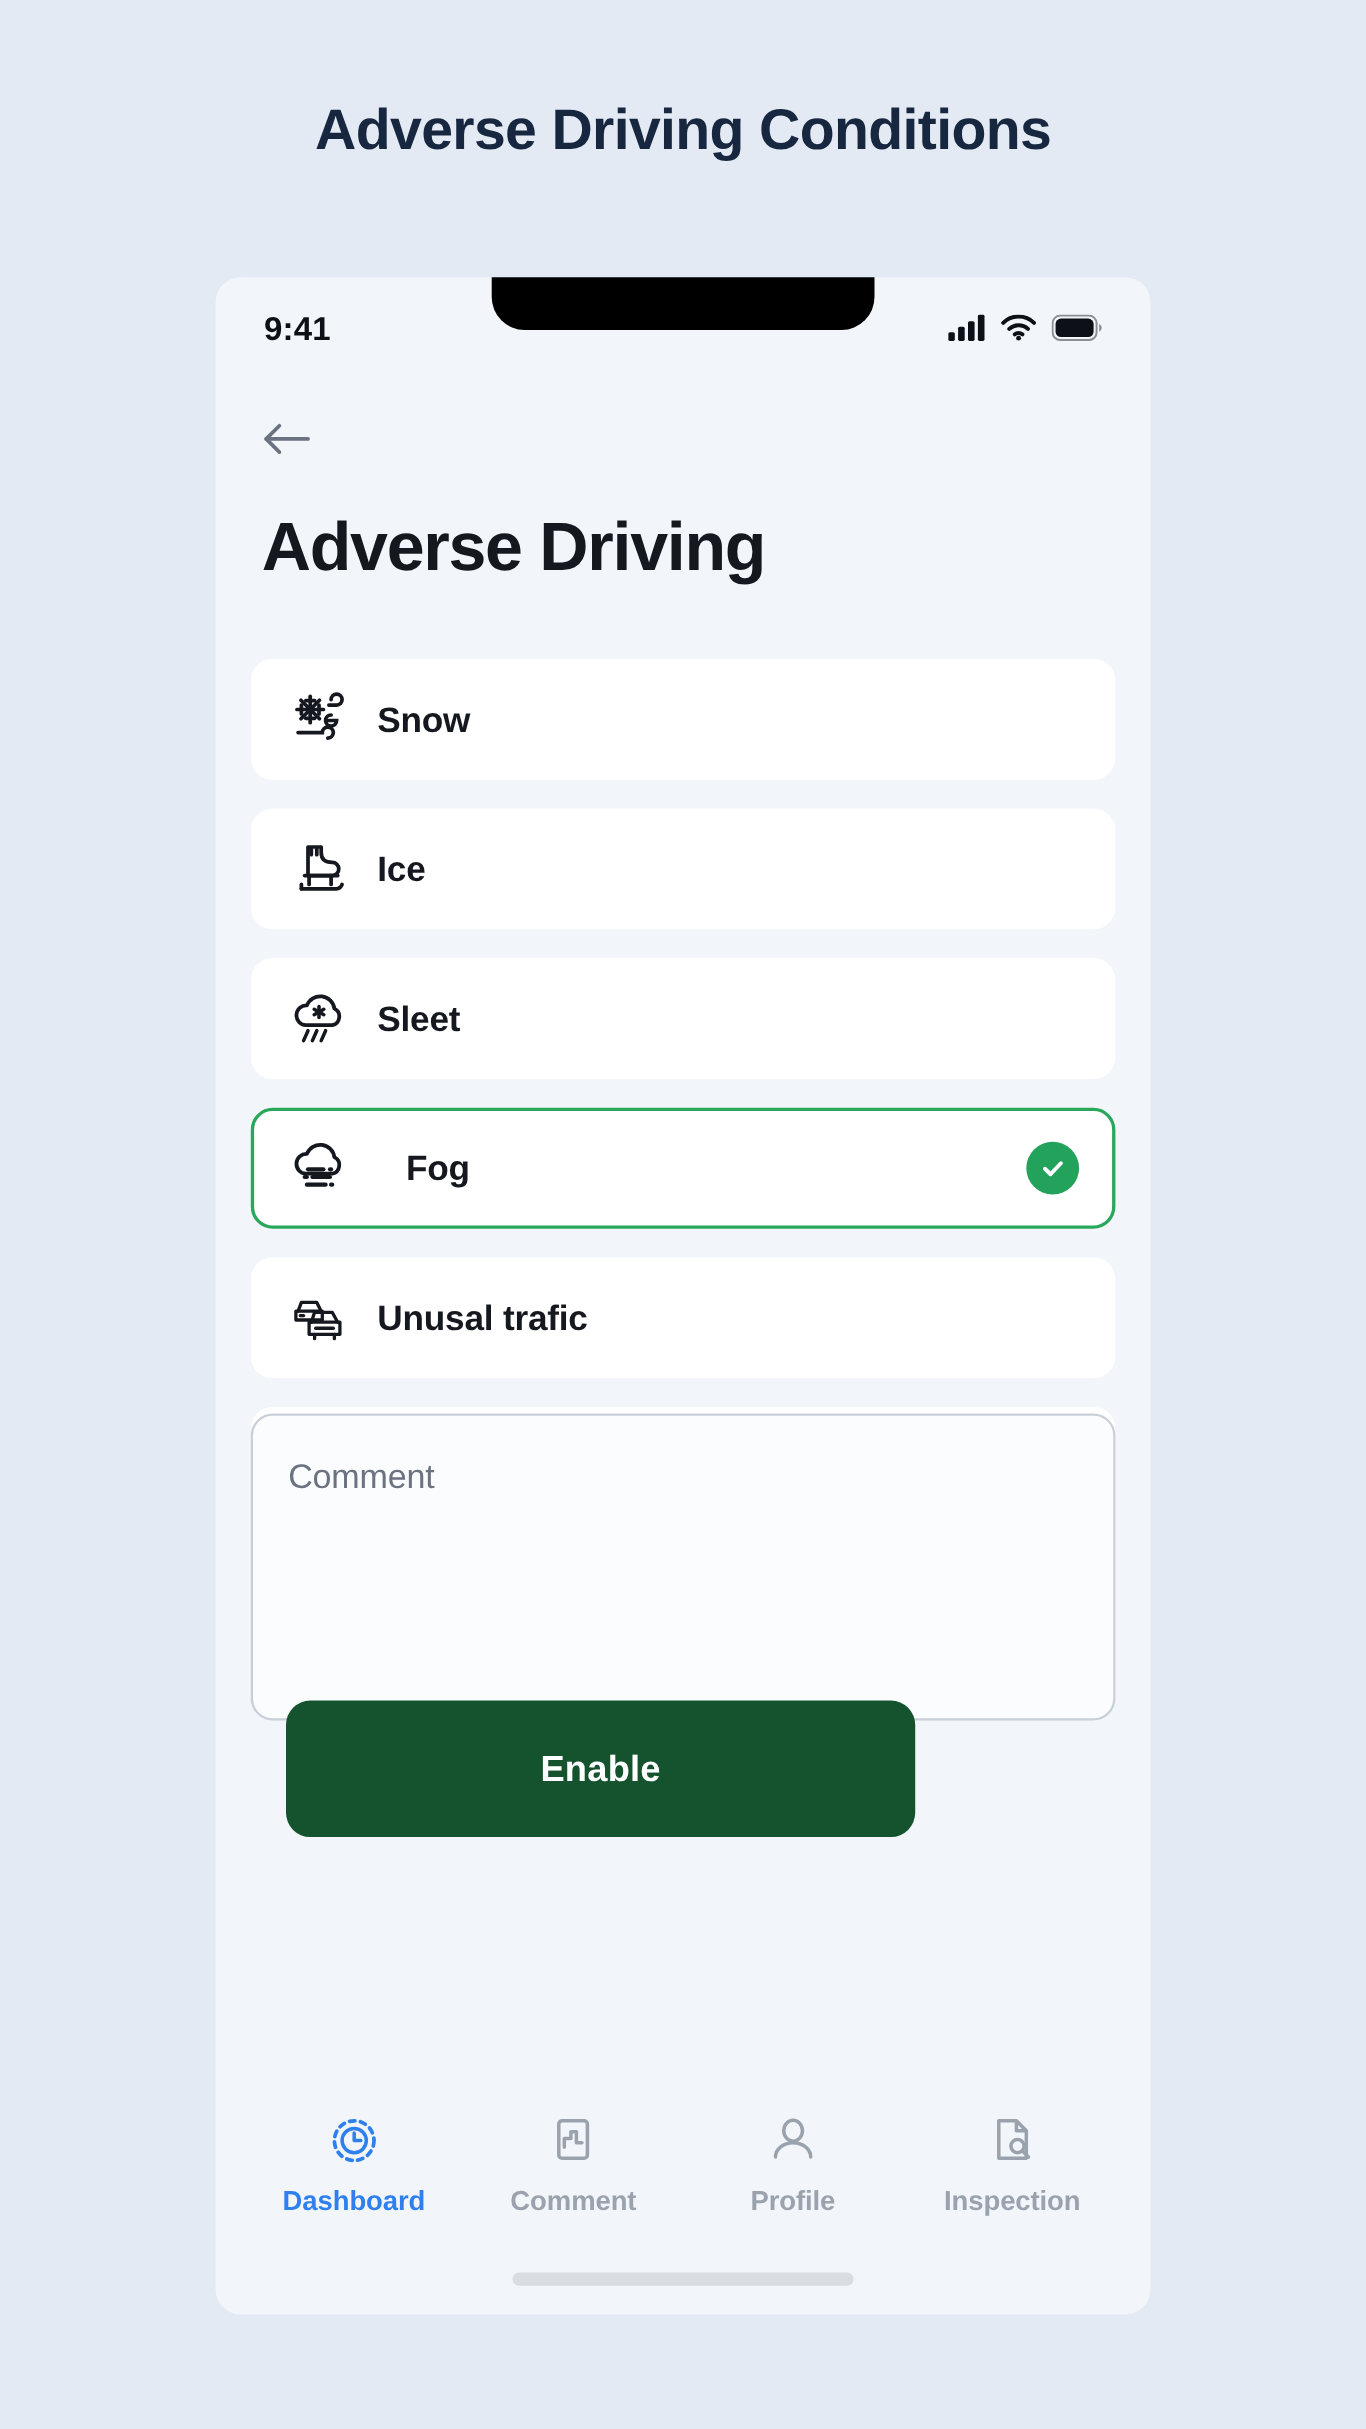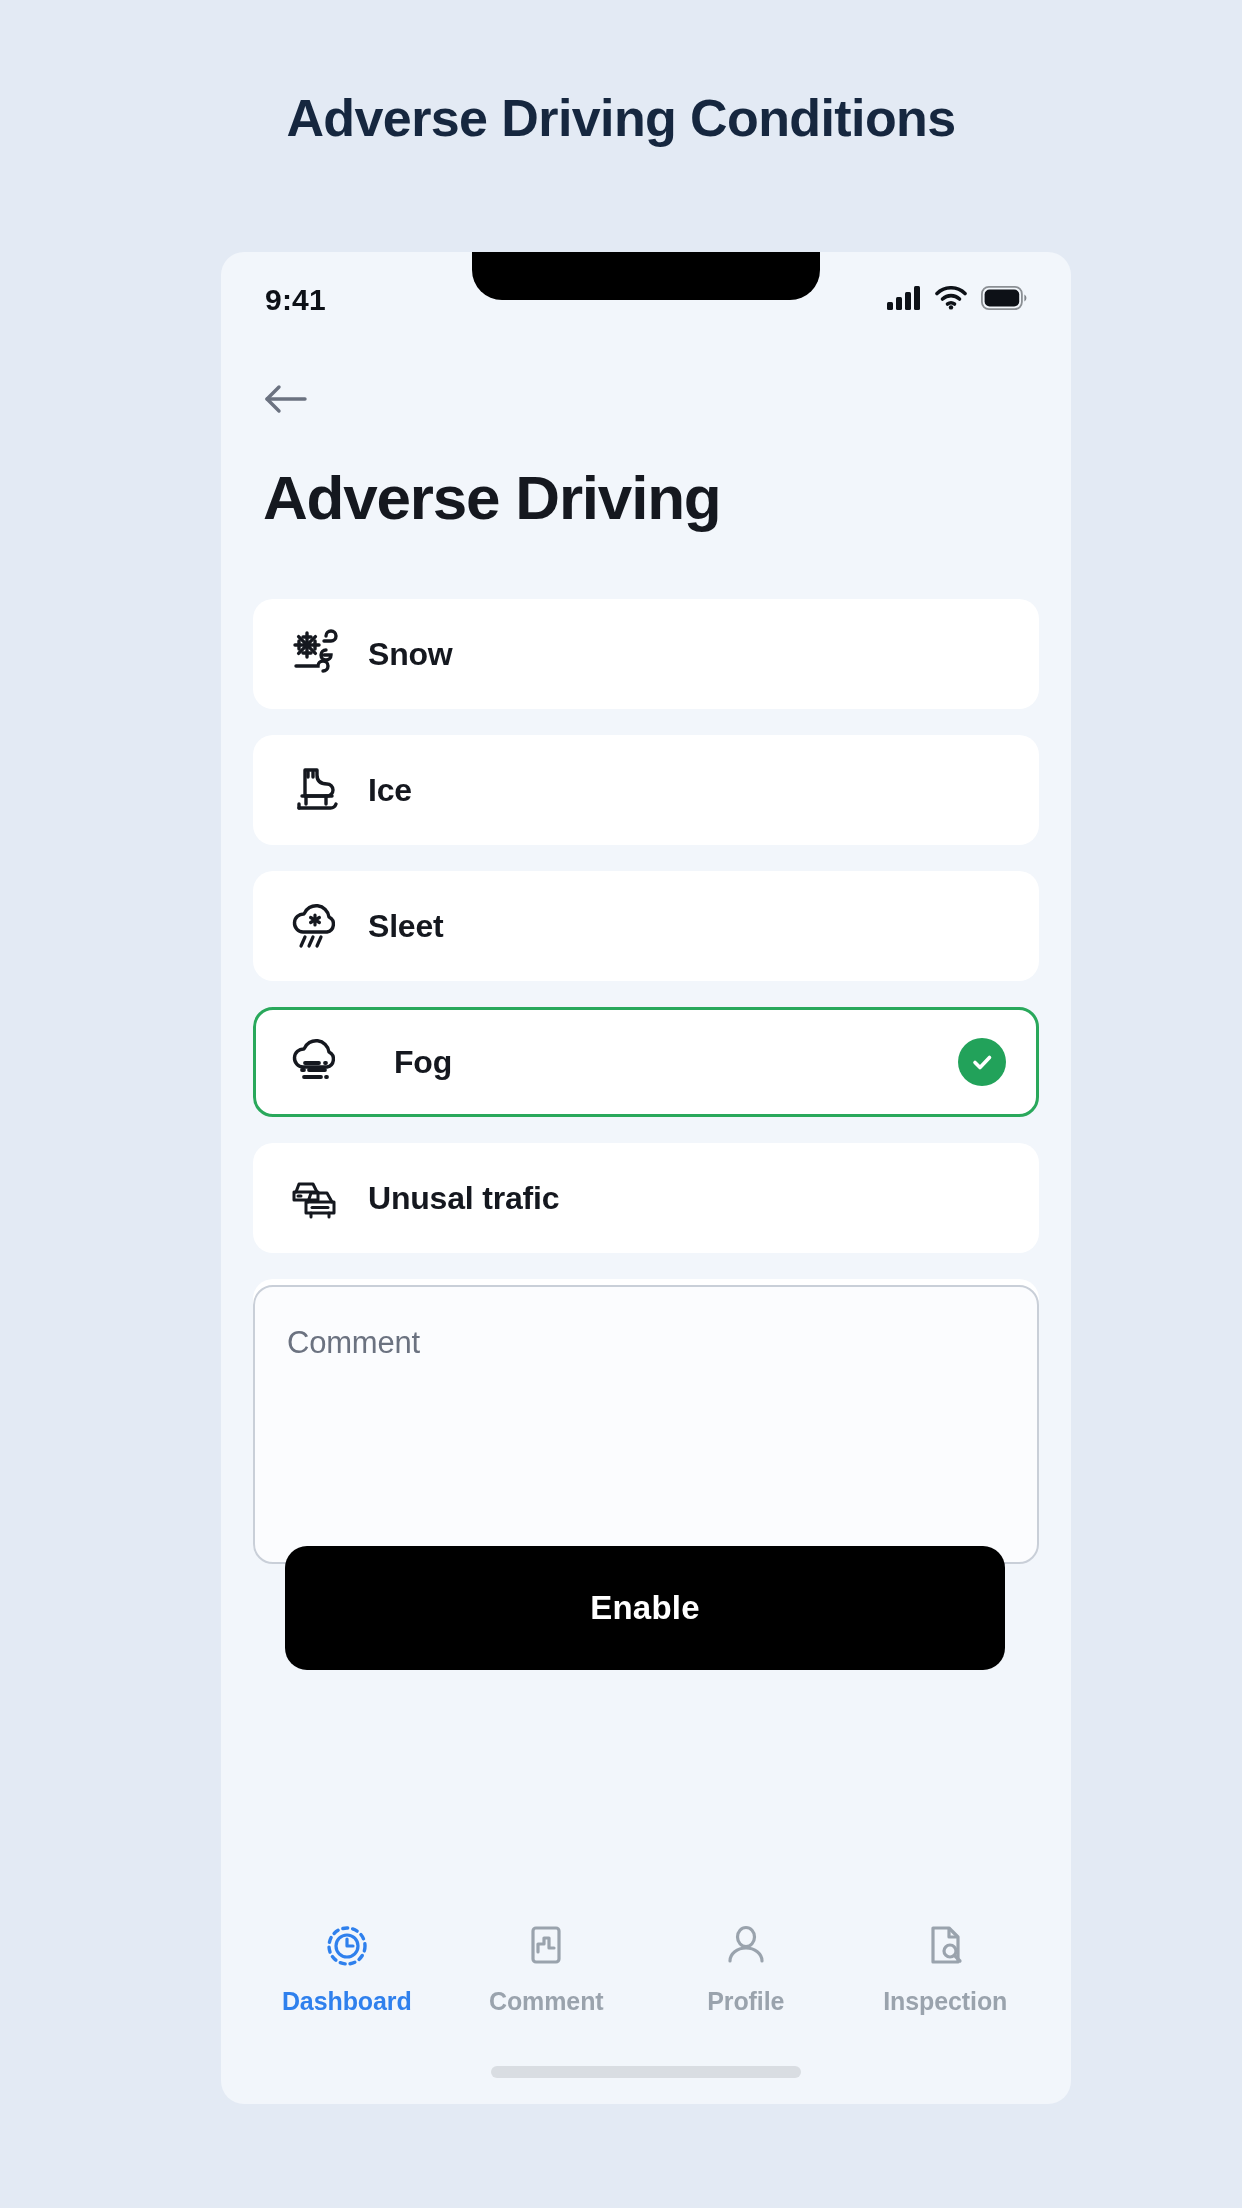"9:41" .phone { margin-left: 25px -> none }
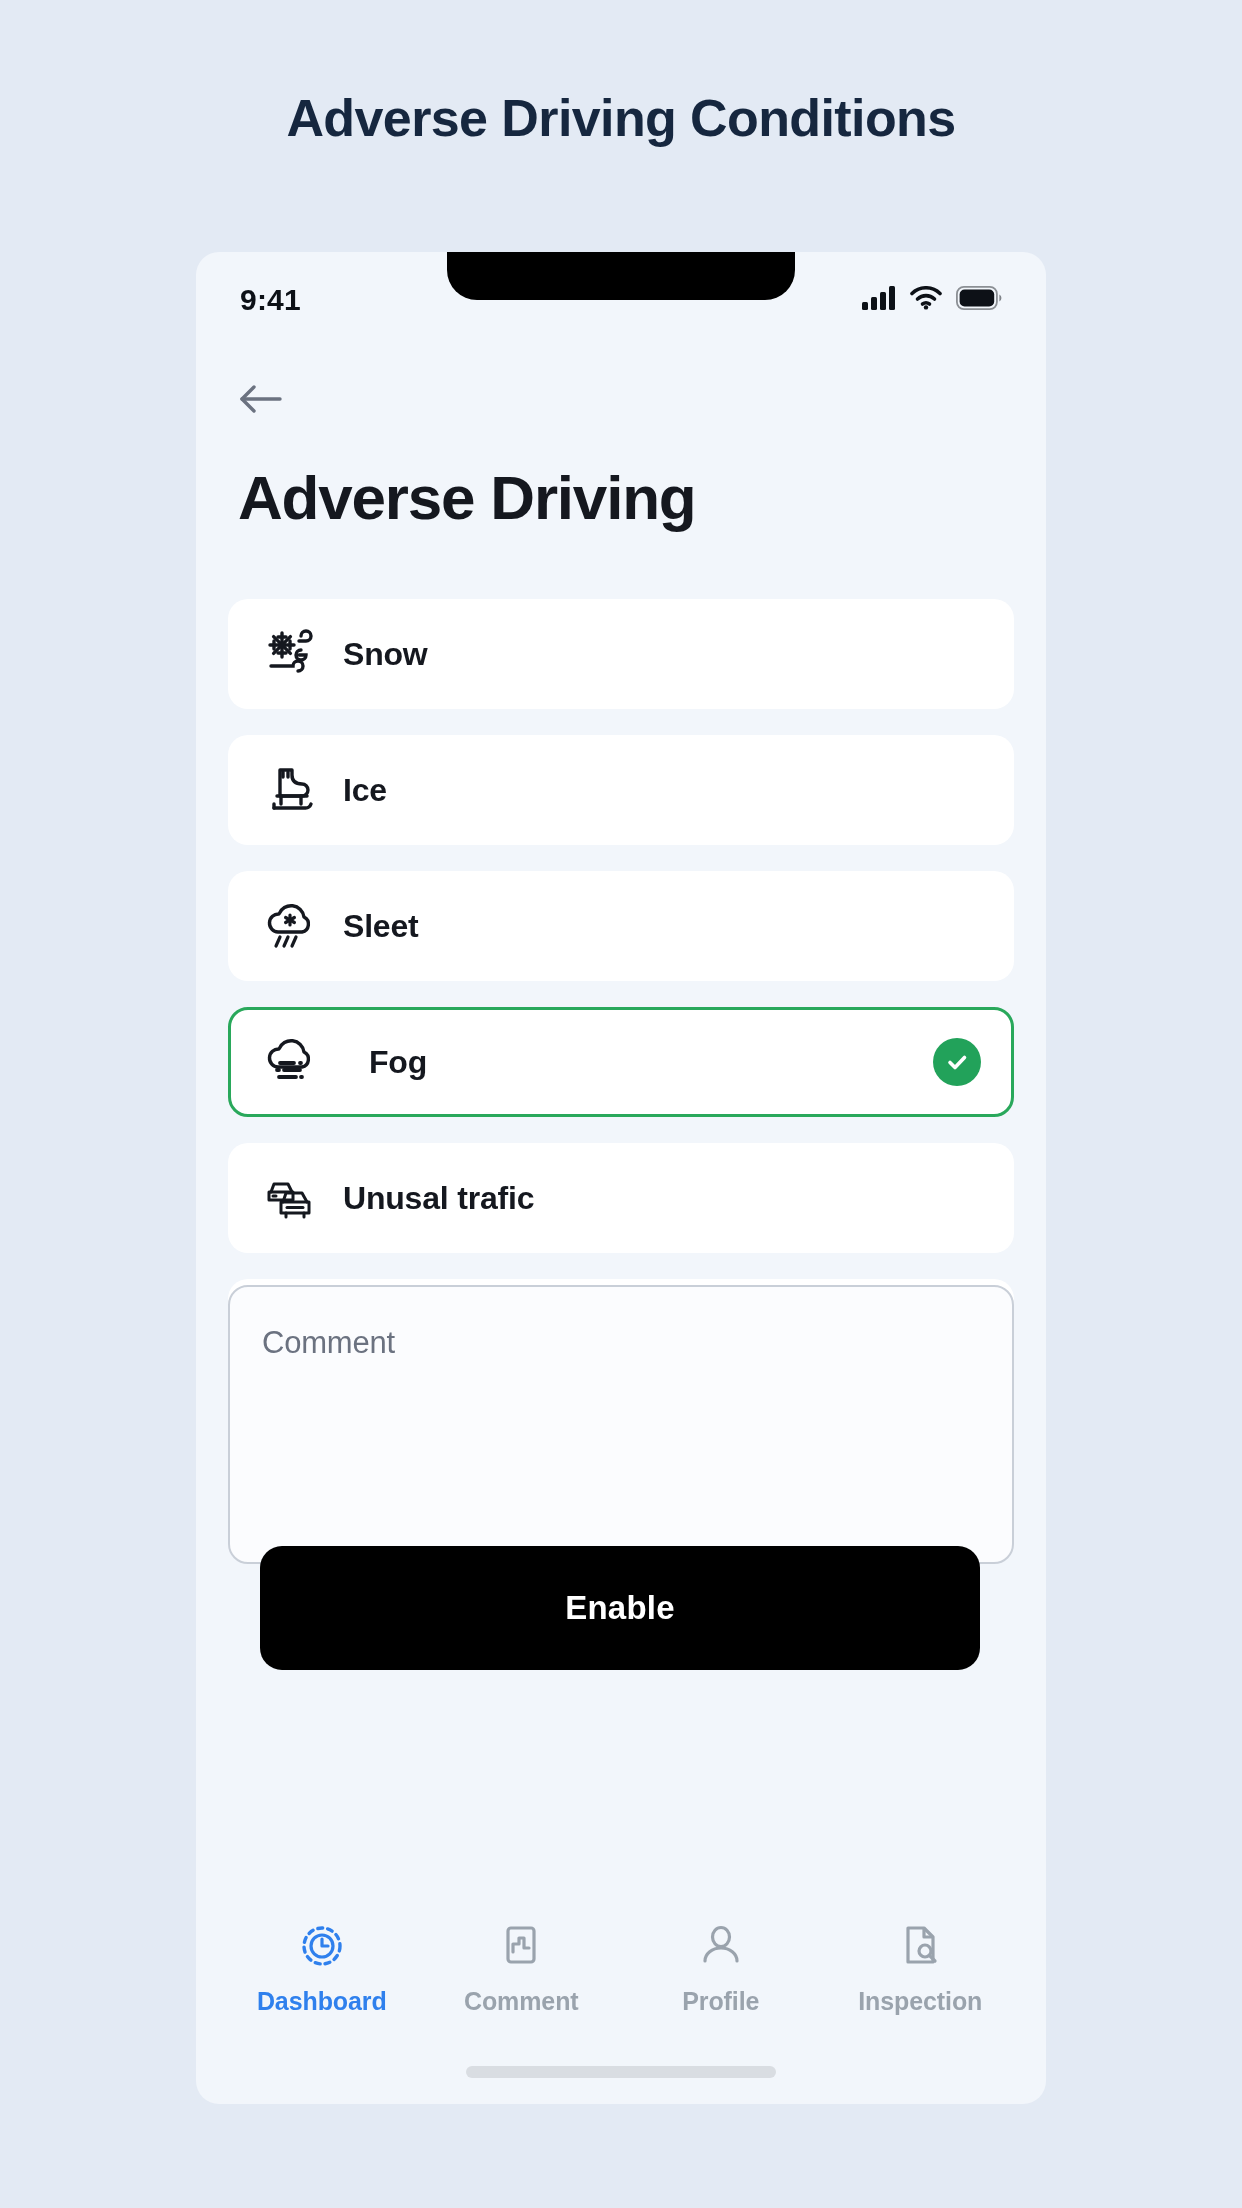"Enable" .enable-btn { background: #000000 -> #14532d; width: 720px -> 572px }
